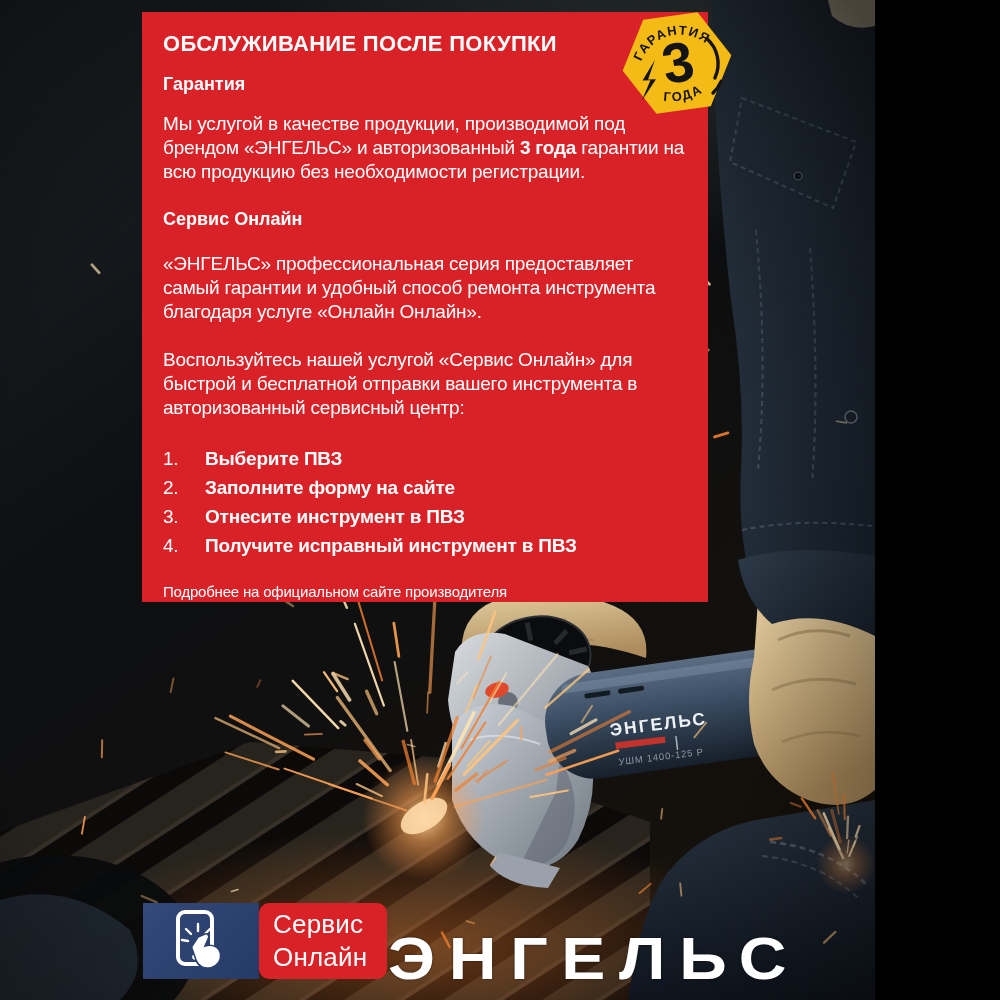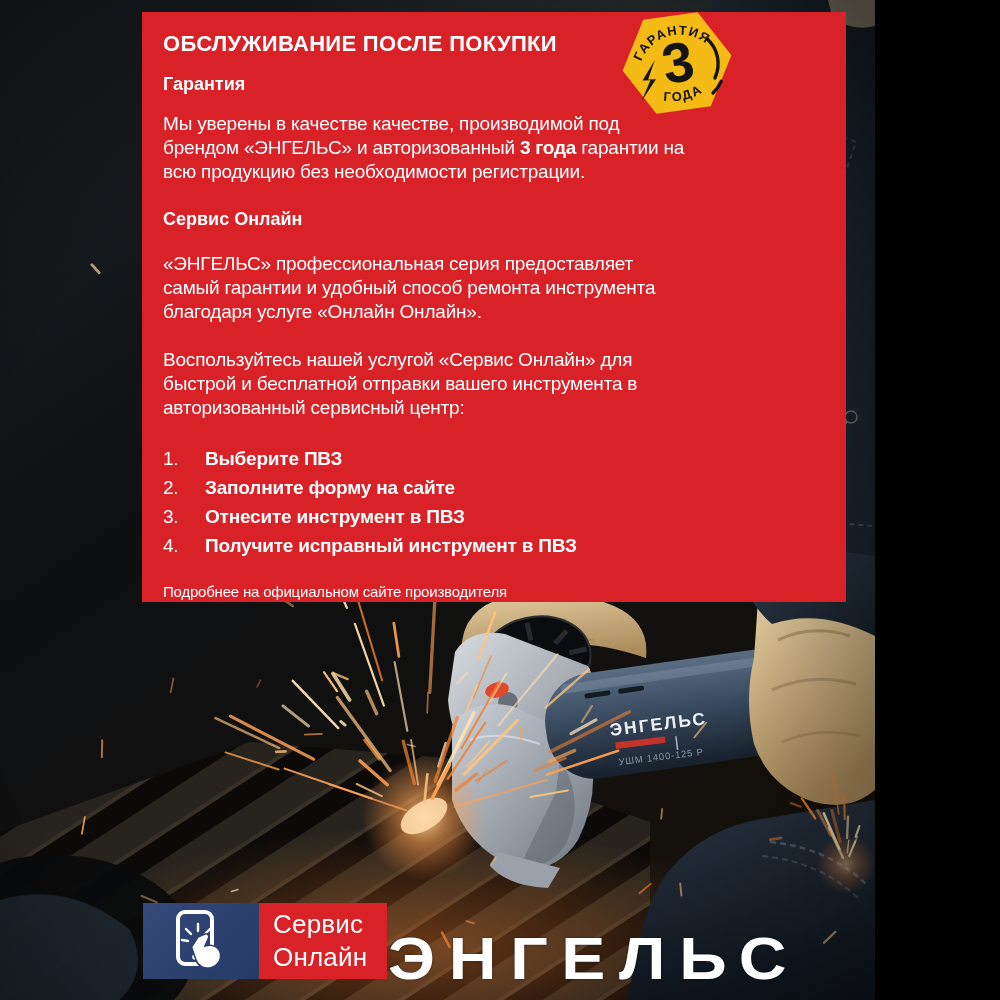"ОБСЛУЖИВАНИЕ ПОСЛЕ ПОКУПКИ" .panel { width: 704px -> 566px }
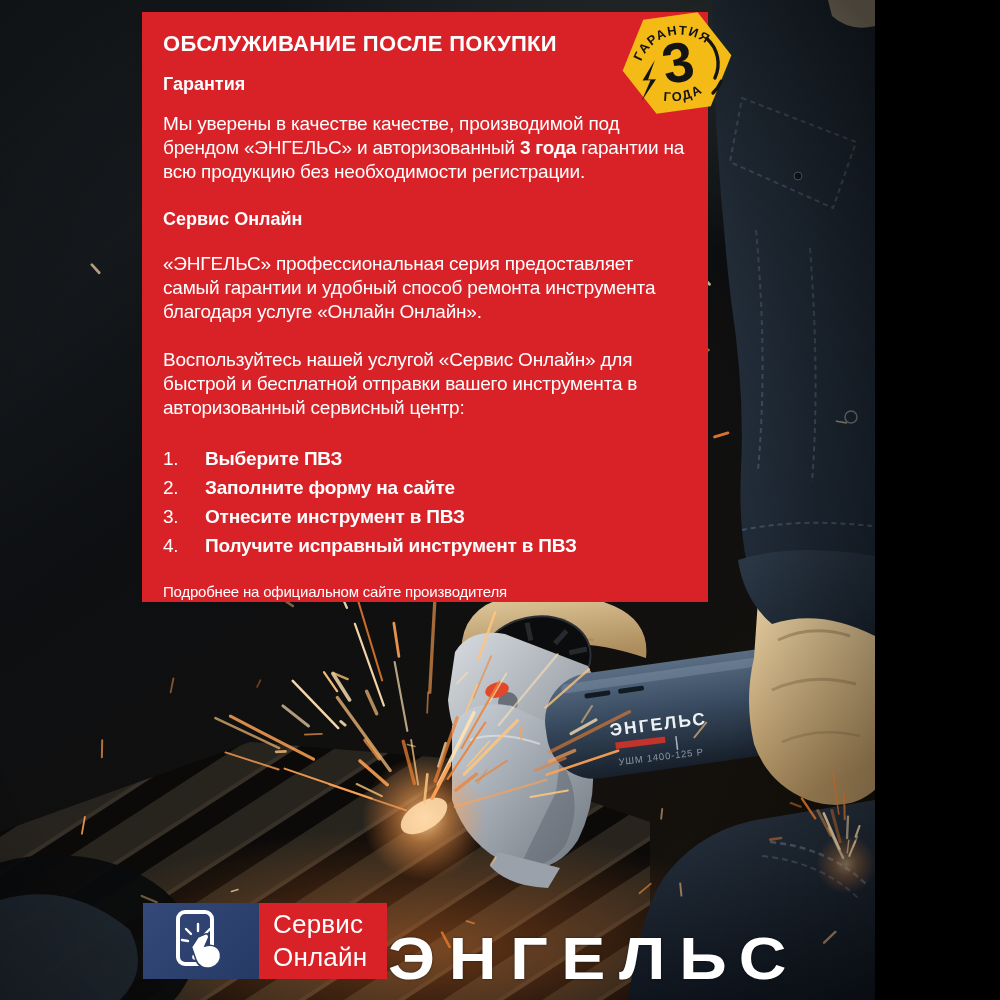"Мы уверены в качестве качестве," div.line { text: уверены в качестве качестве -> услугой в качестве продукции }
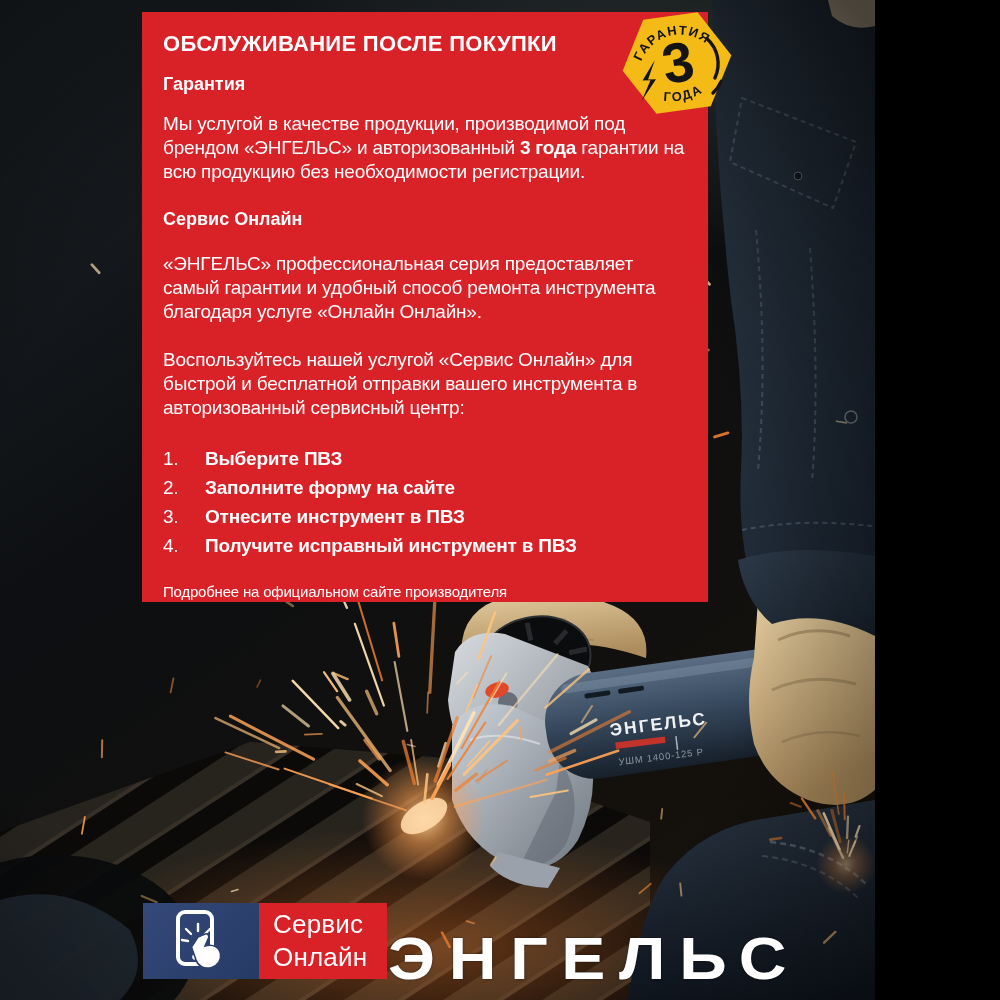"Сервис" .svc-red { border-radius: none -> 10px }
